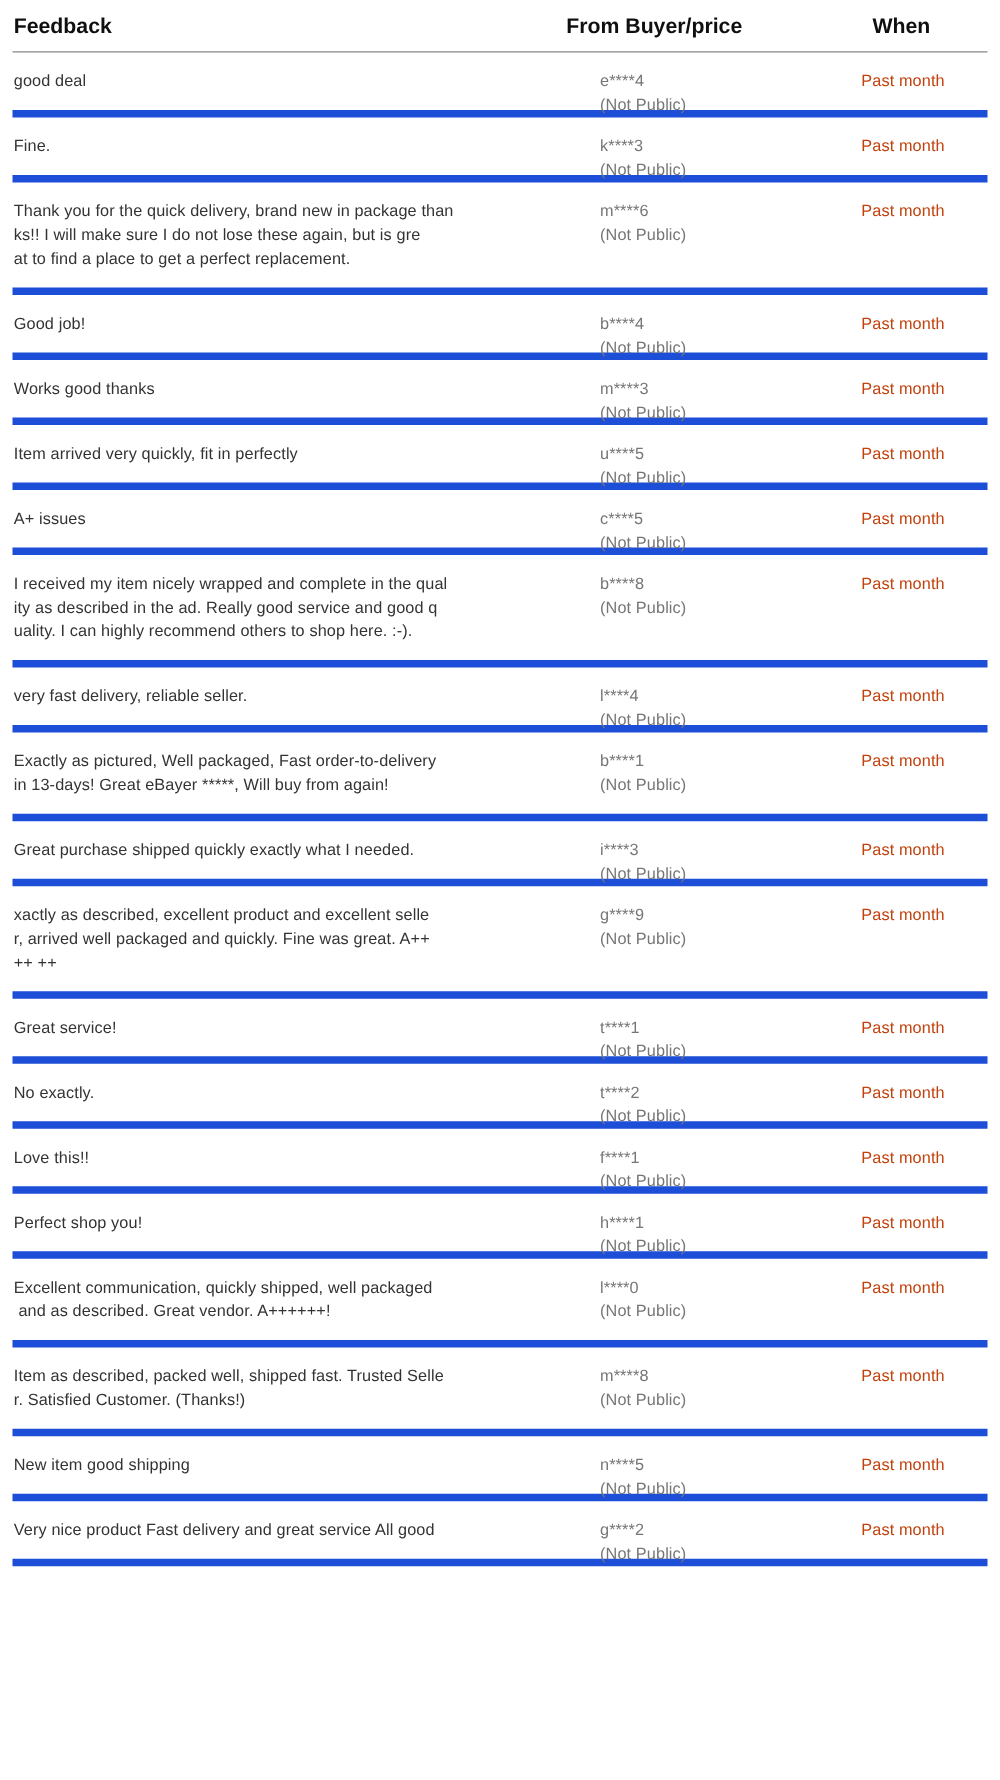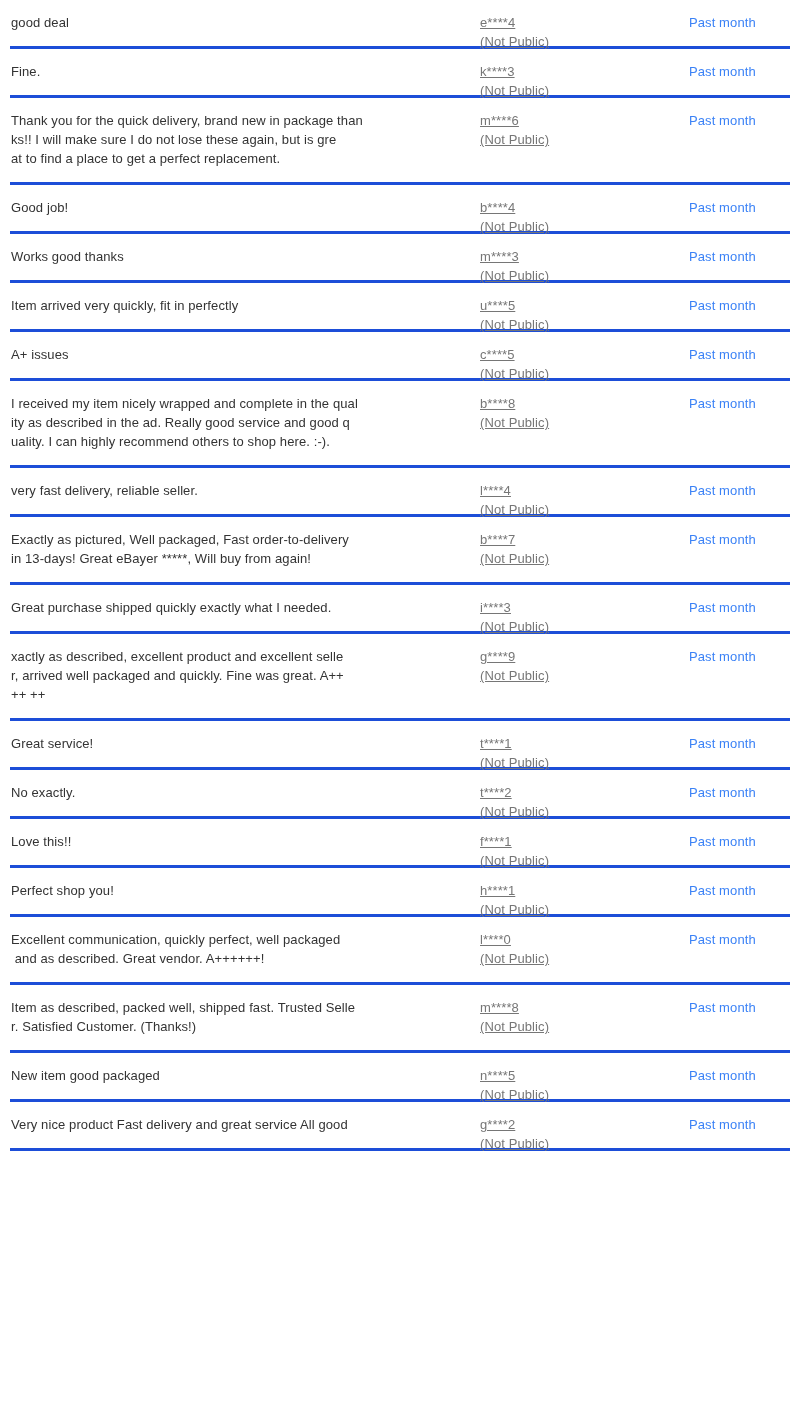"Feedback" div.header-row { html: none -> <div> <span>Feedback</span> <span>From Buyer/price</span> <span>When</span> </div> }
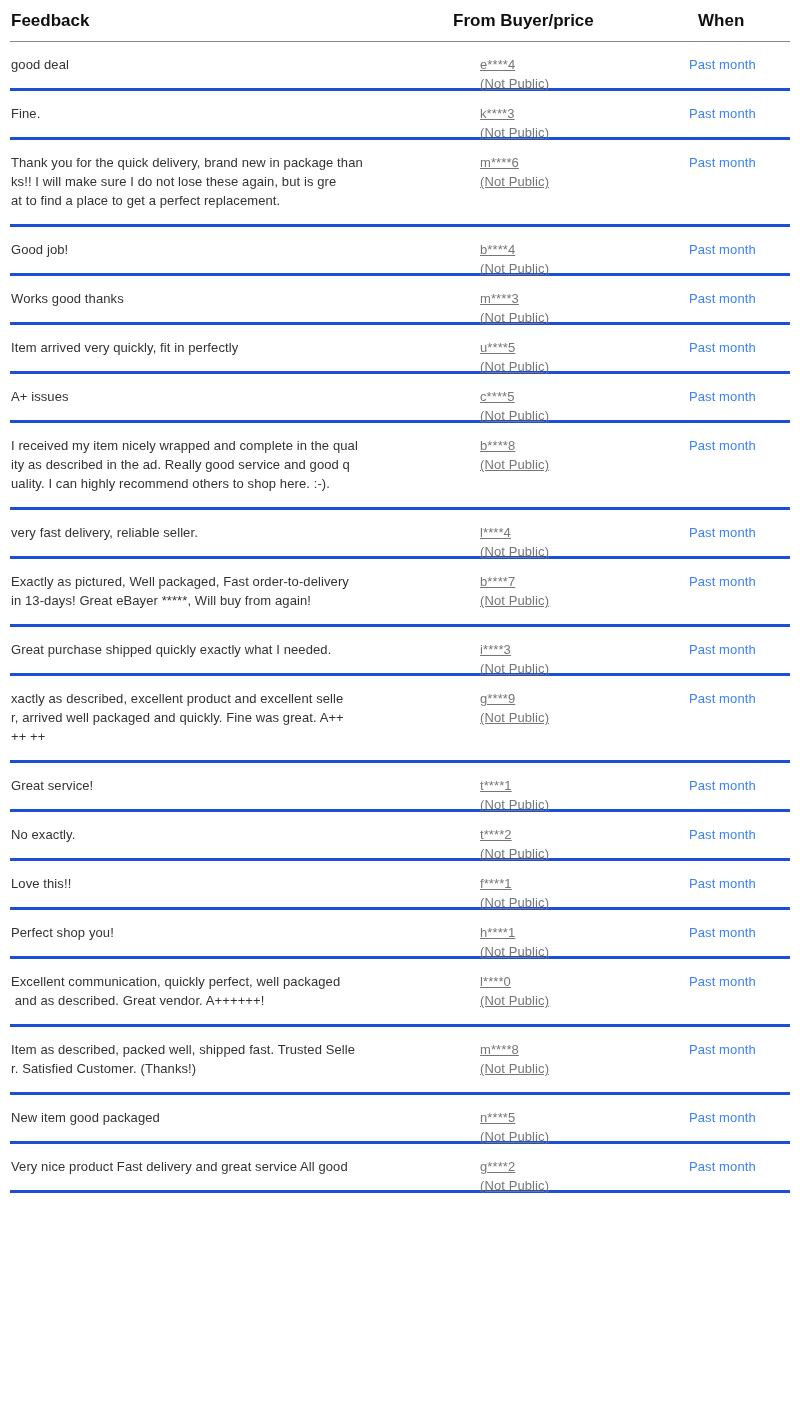"good deal" .t-row { border-bottom: 3px solid #1d4ed8 -> 6px solid #1d4ed8 }
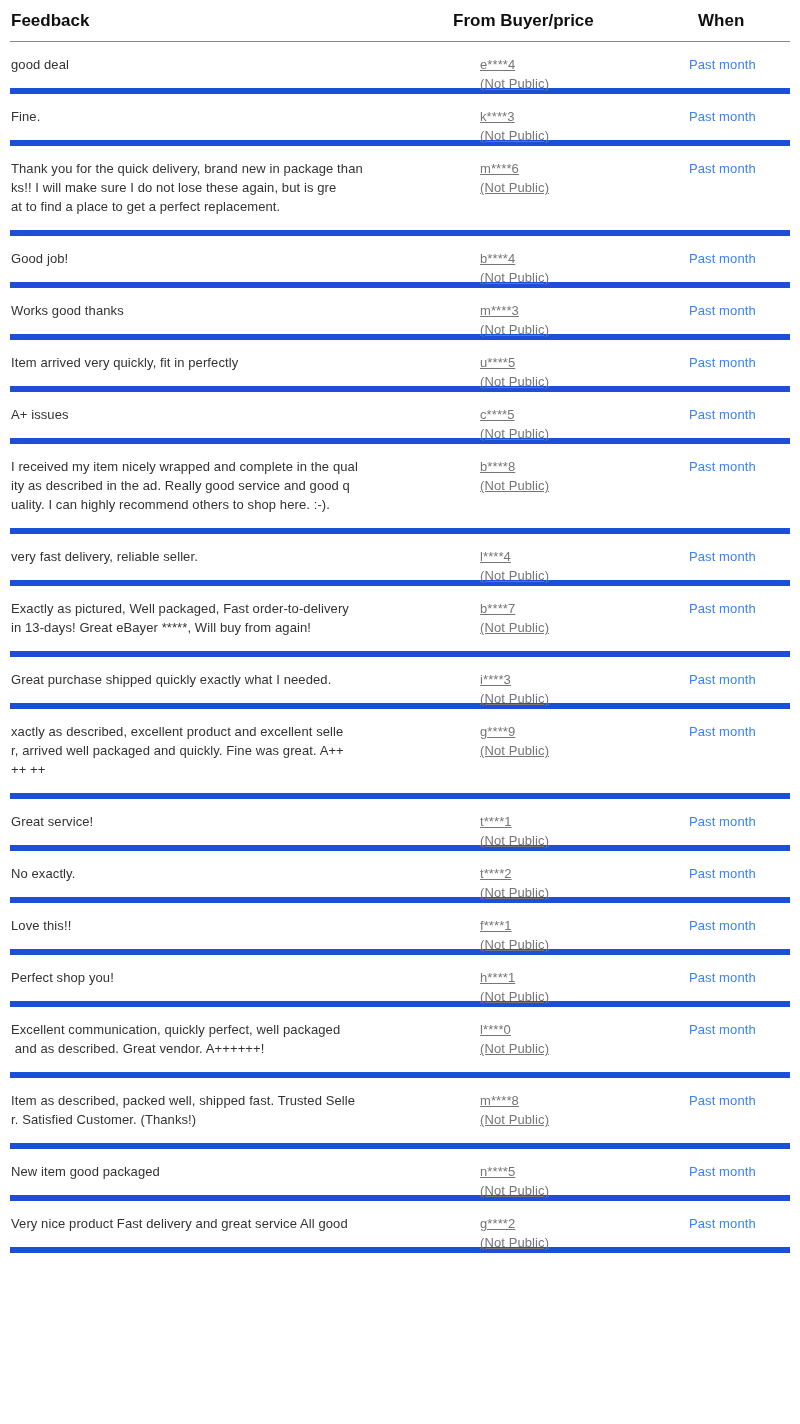"e****4" .cell-buyer { text-decoration: underline -> none }
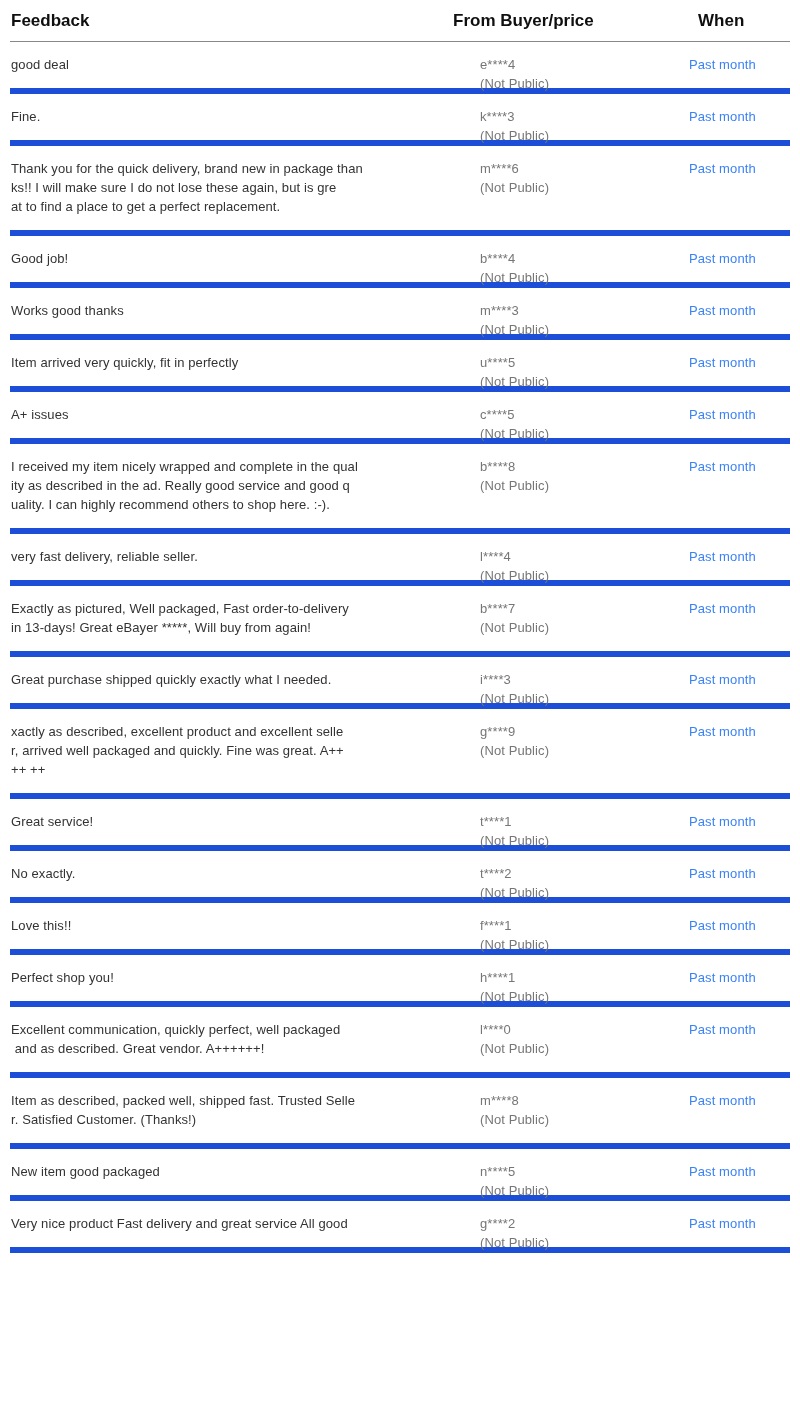"Past month" .cell-when { color: #3b82f6 -> #c2410c }
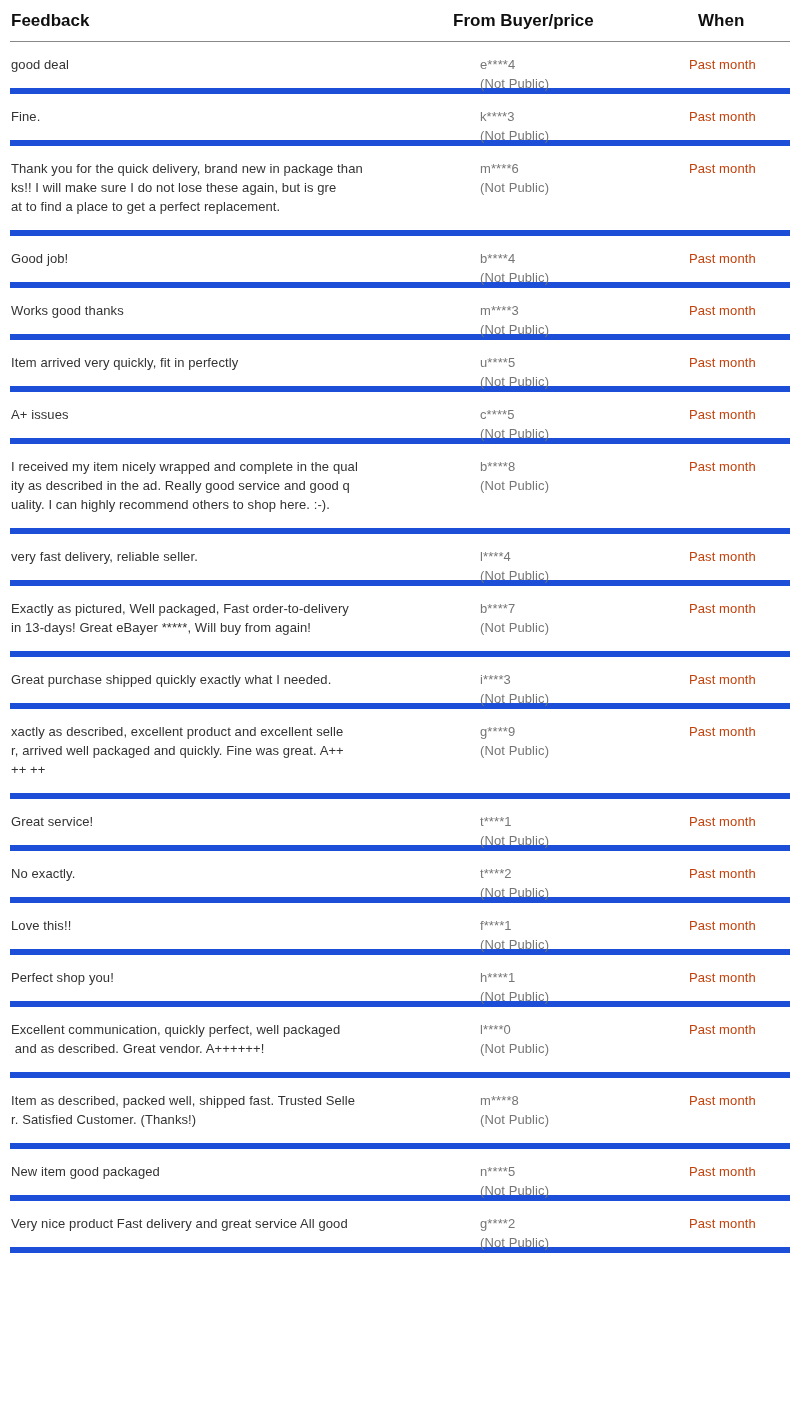"b****7" div { text: 7 -> 1 }
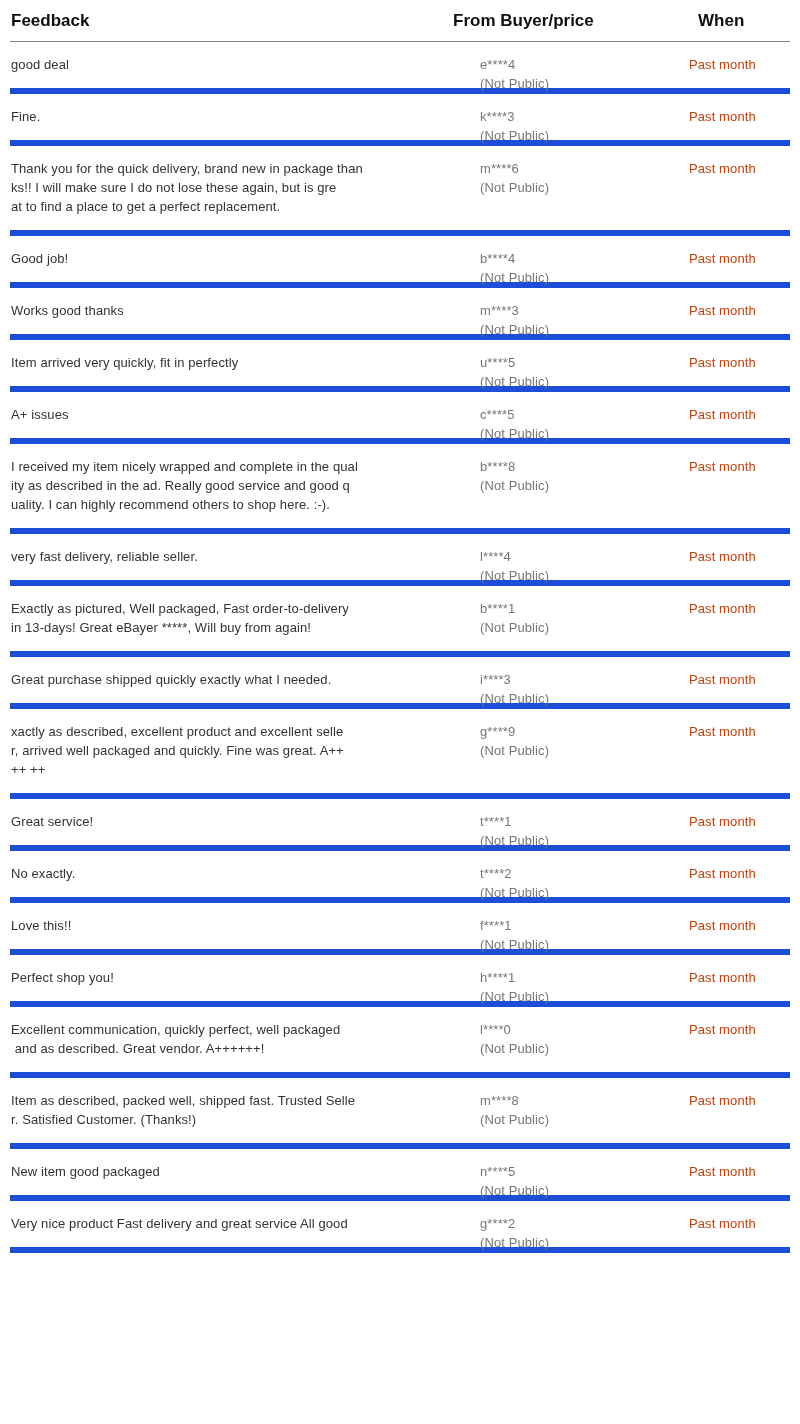"Excellent communication, quickly" div.cell-feedback { text: perfect -> shipped }
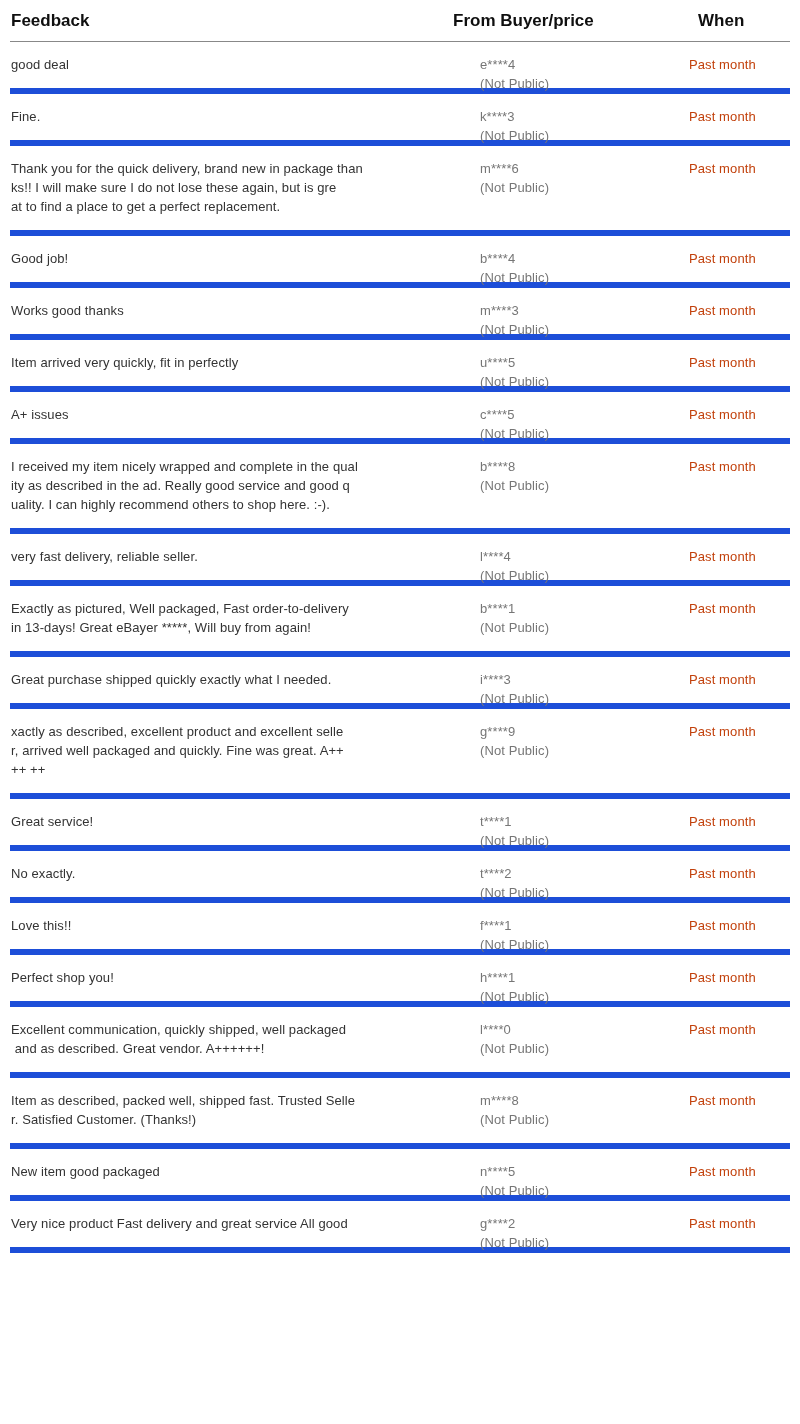"New item good packaged" div.cell-feedback { text: packaged -> shipping }
